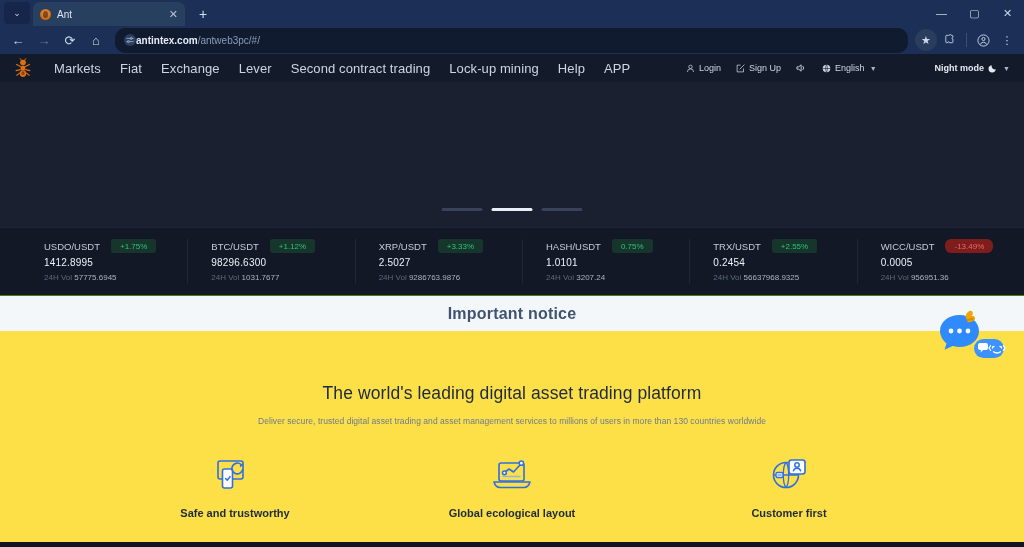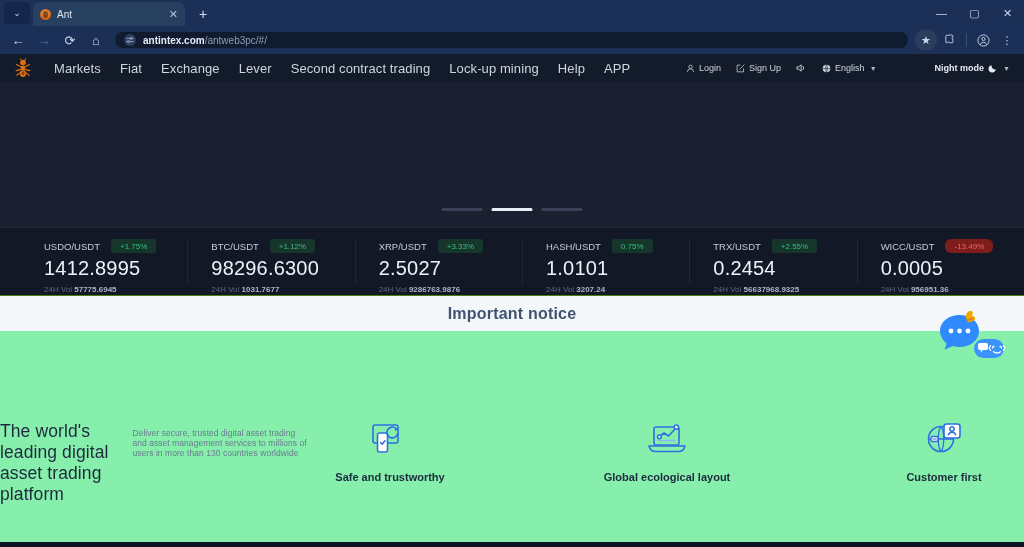"antintex.com/antweb3pc/#/" .omnibox { gap: 7px -> none; height: 16px -> 25px }
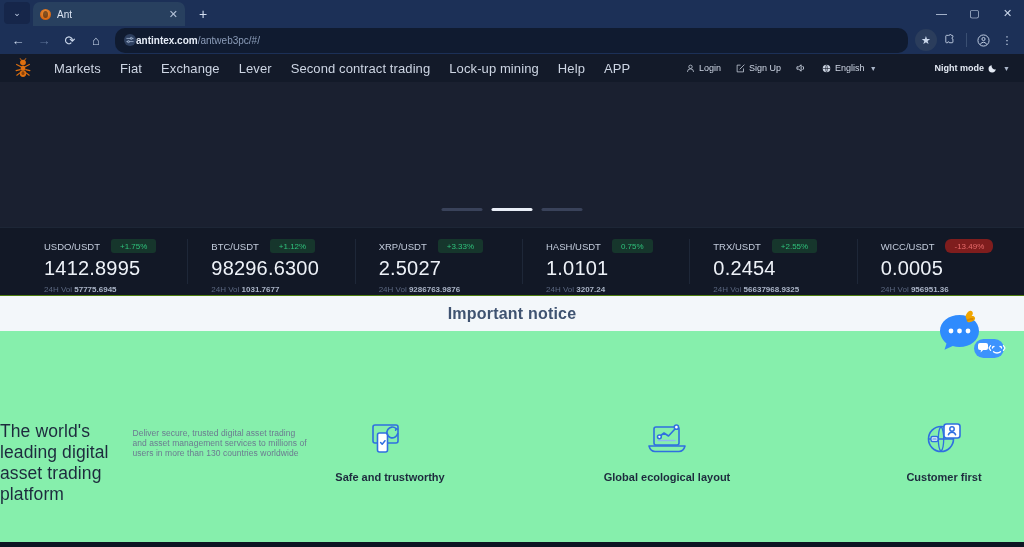"1412.8995" .tk-price { font-size: 20px -> 10px }
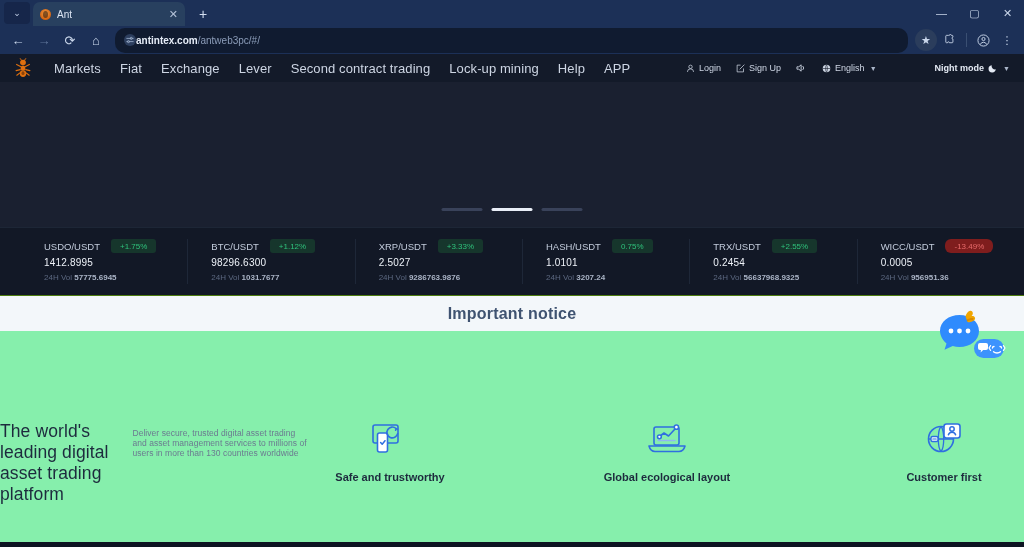"57775.6945" .tk-vol b { font-weight: 700 -> 400 }
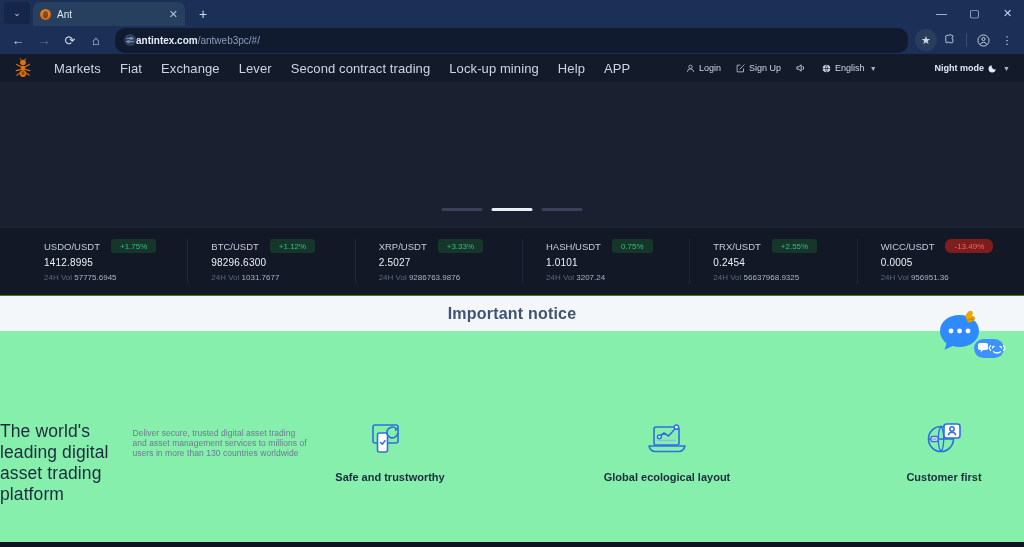"The world's leading digital asset" .content { background: #86efac -> #fde047; flex-direction: row -> column }
